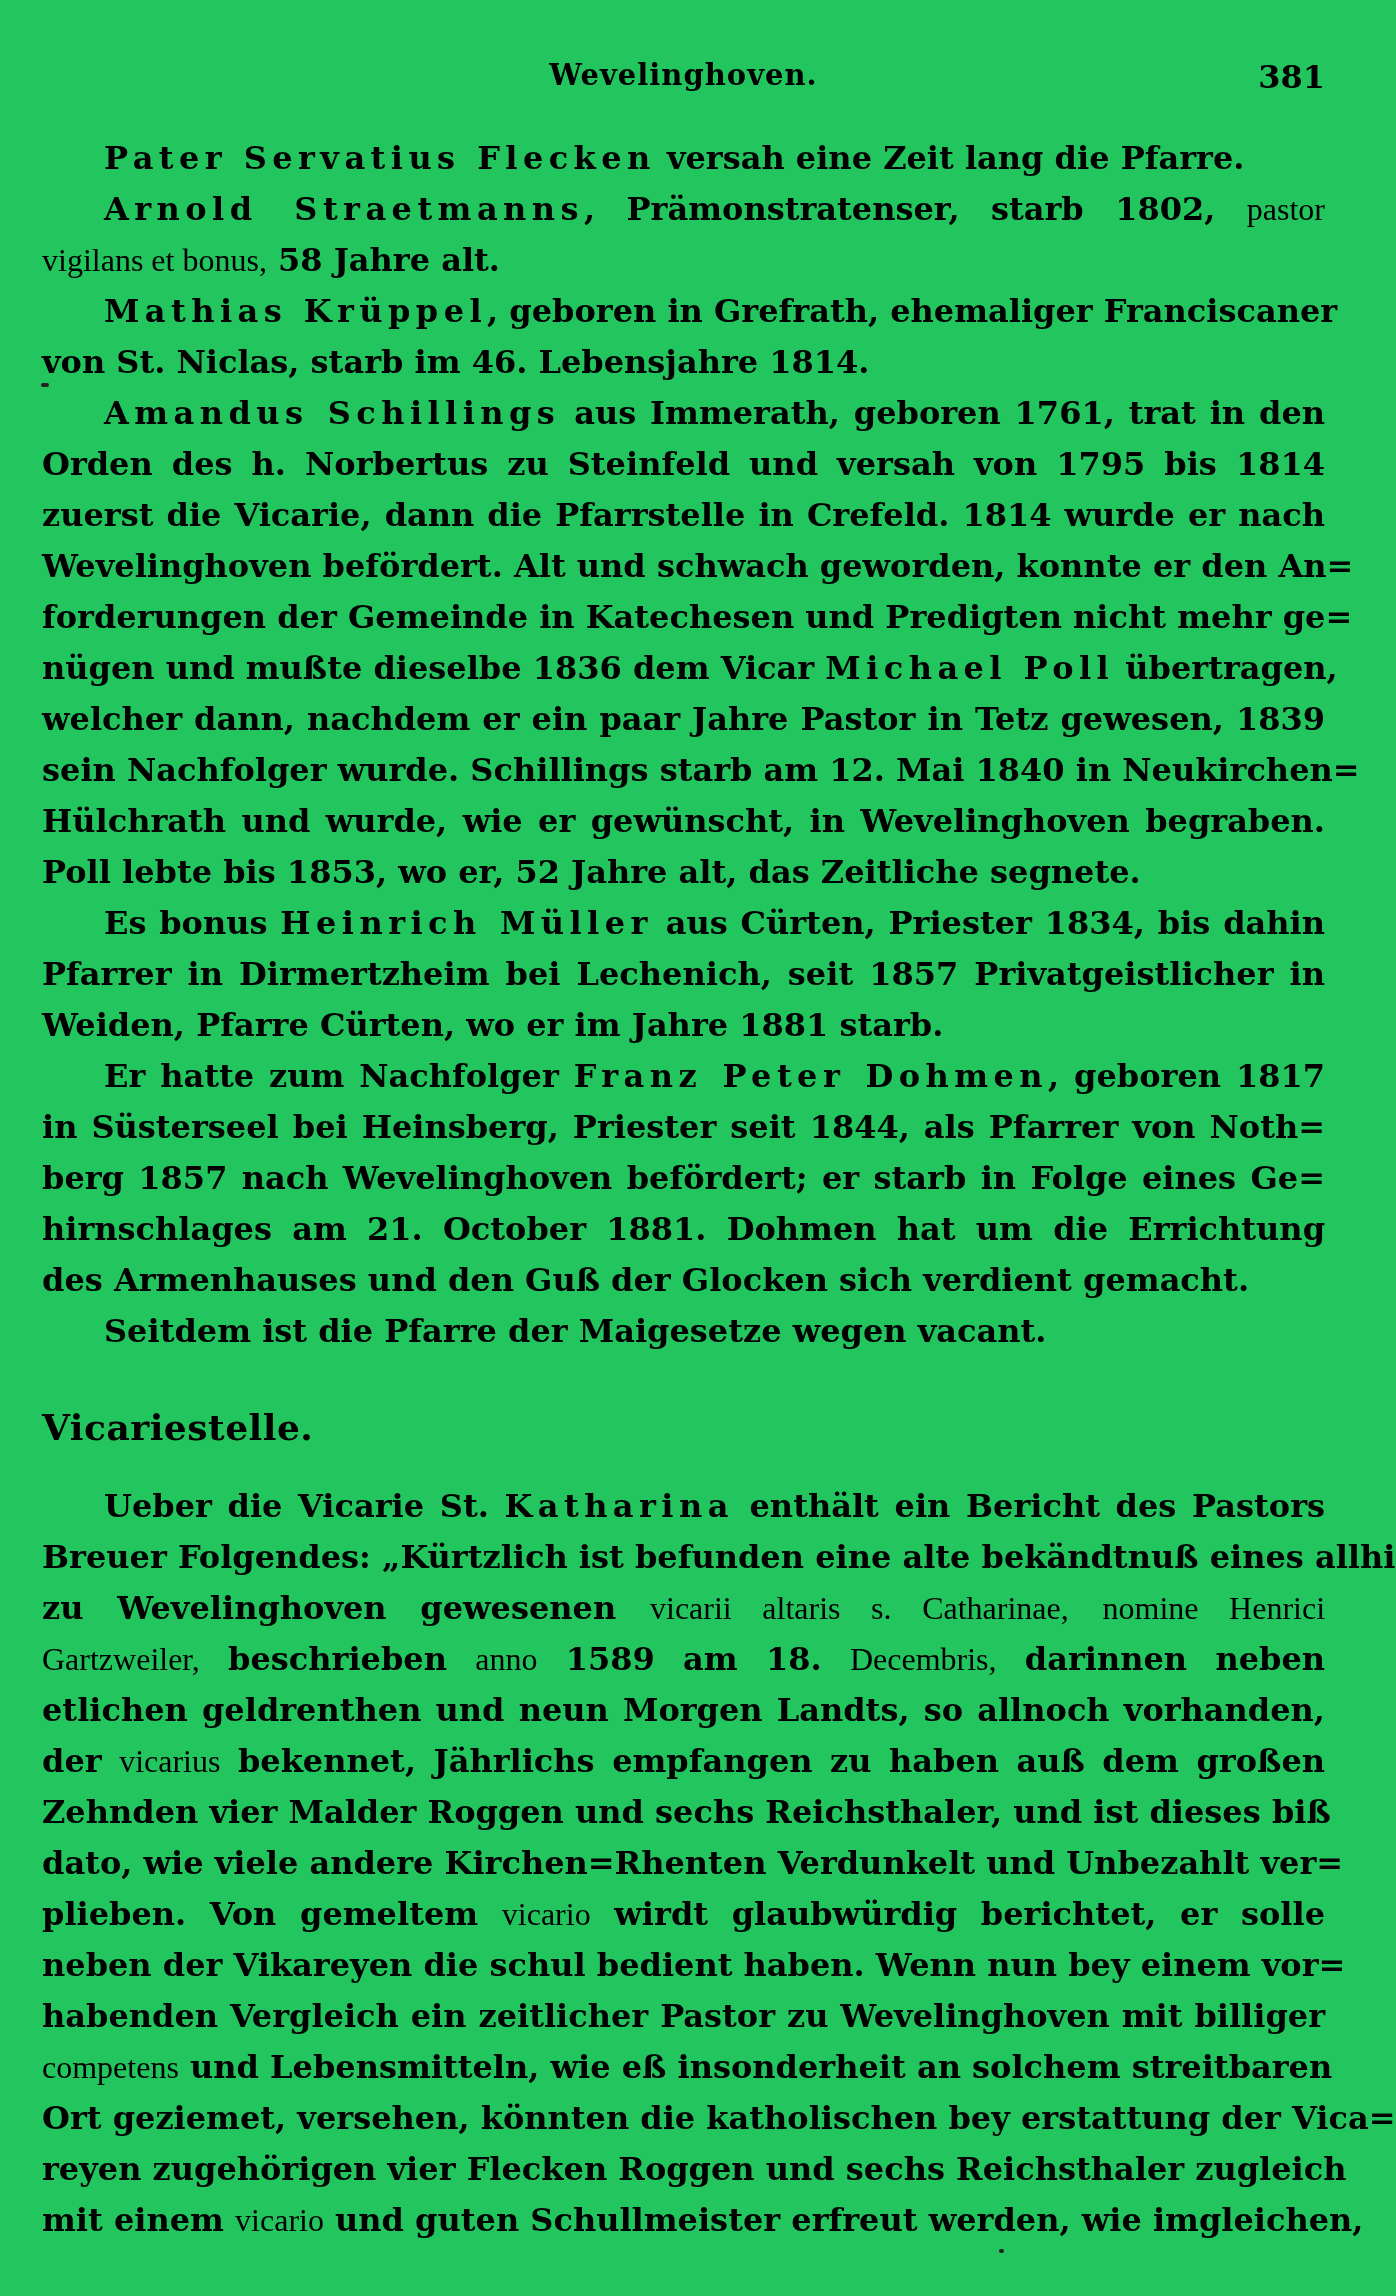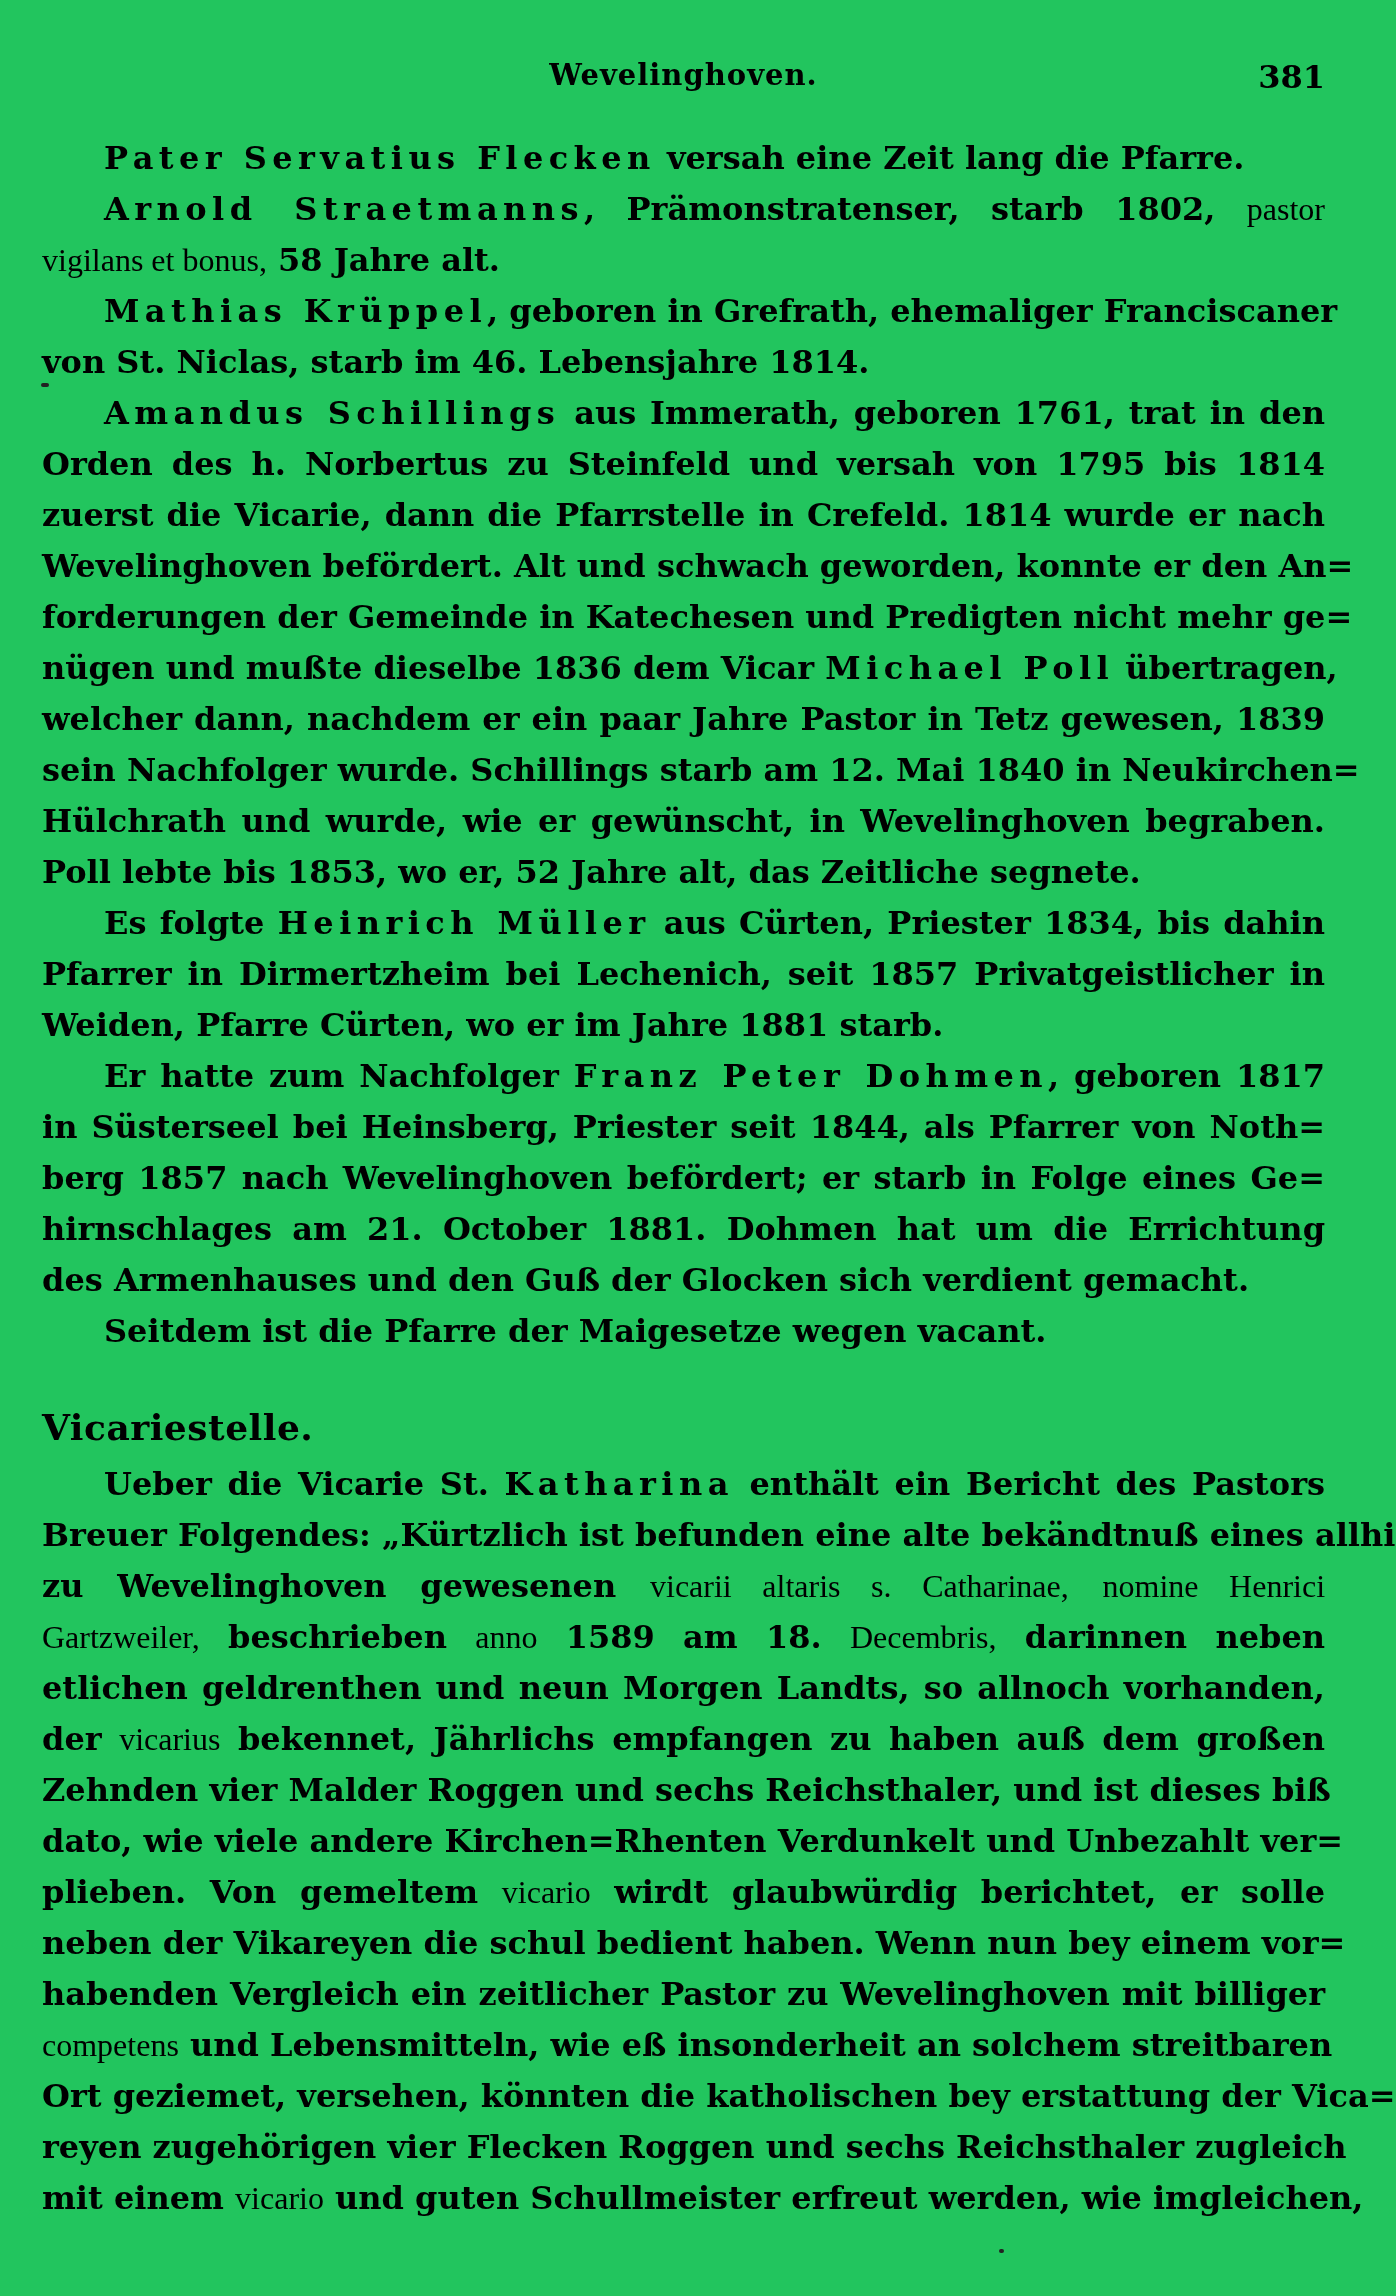"Es folgte" span.fr { text: folgte -> bonus }
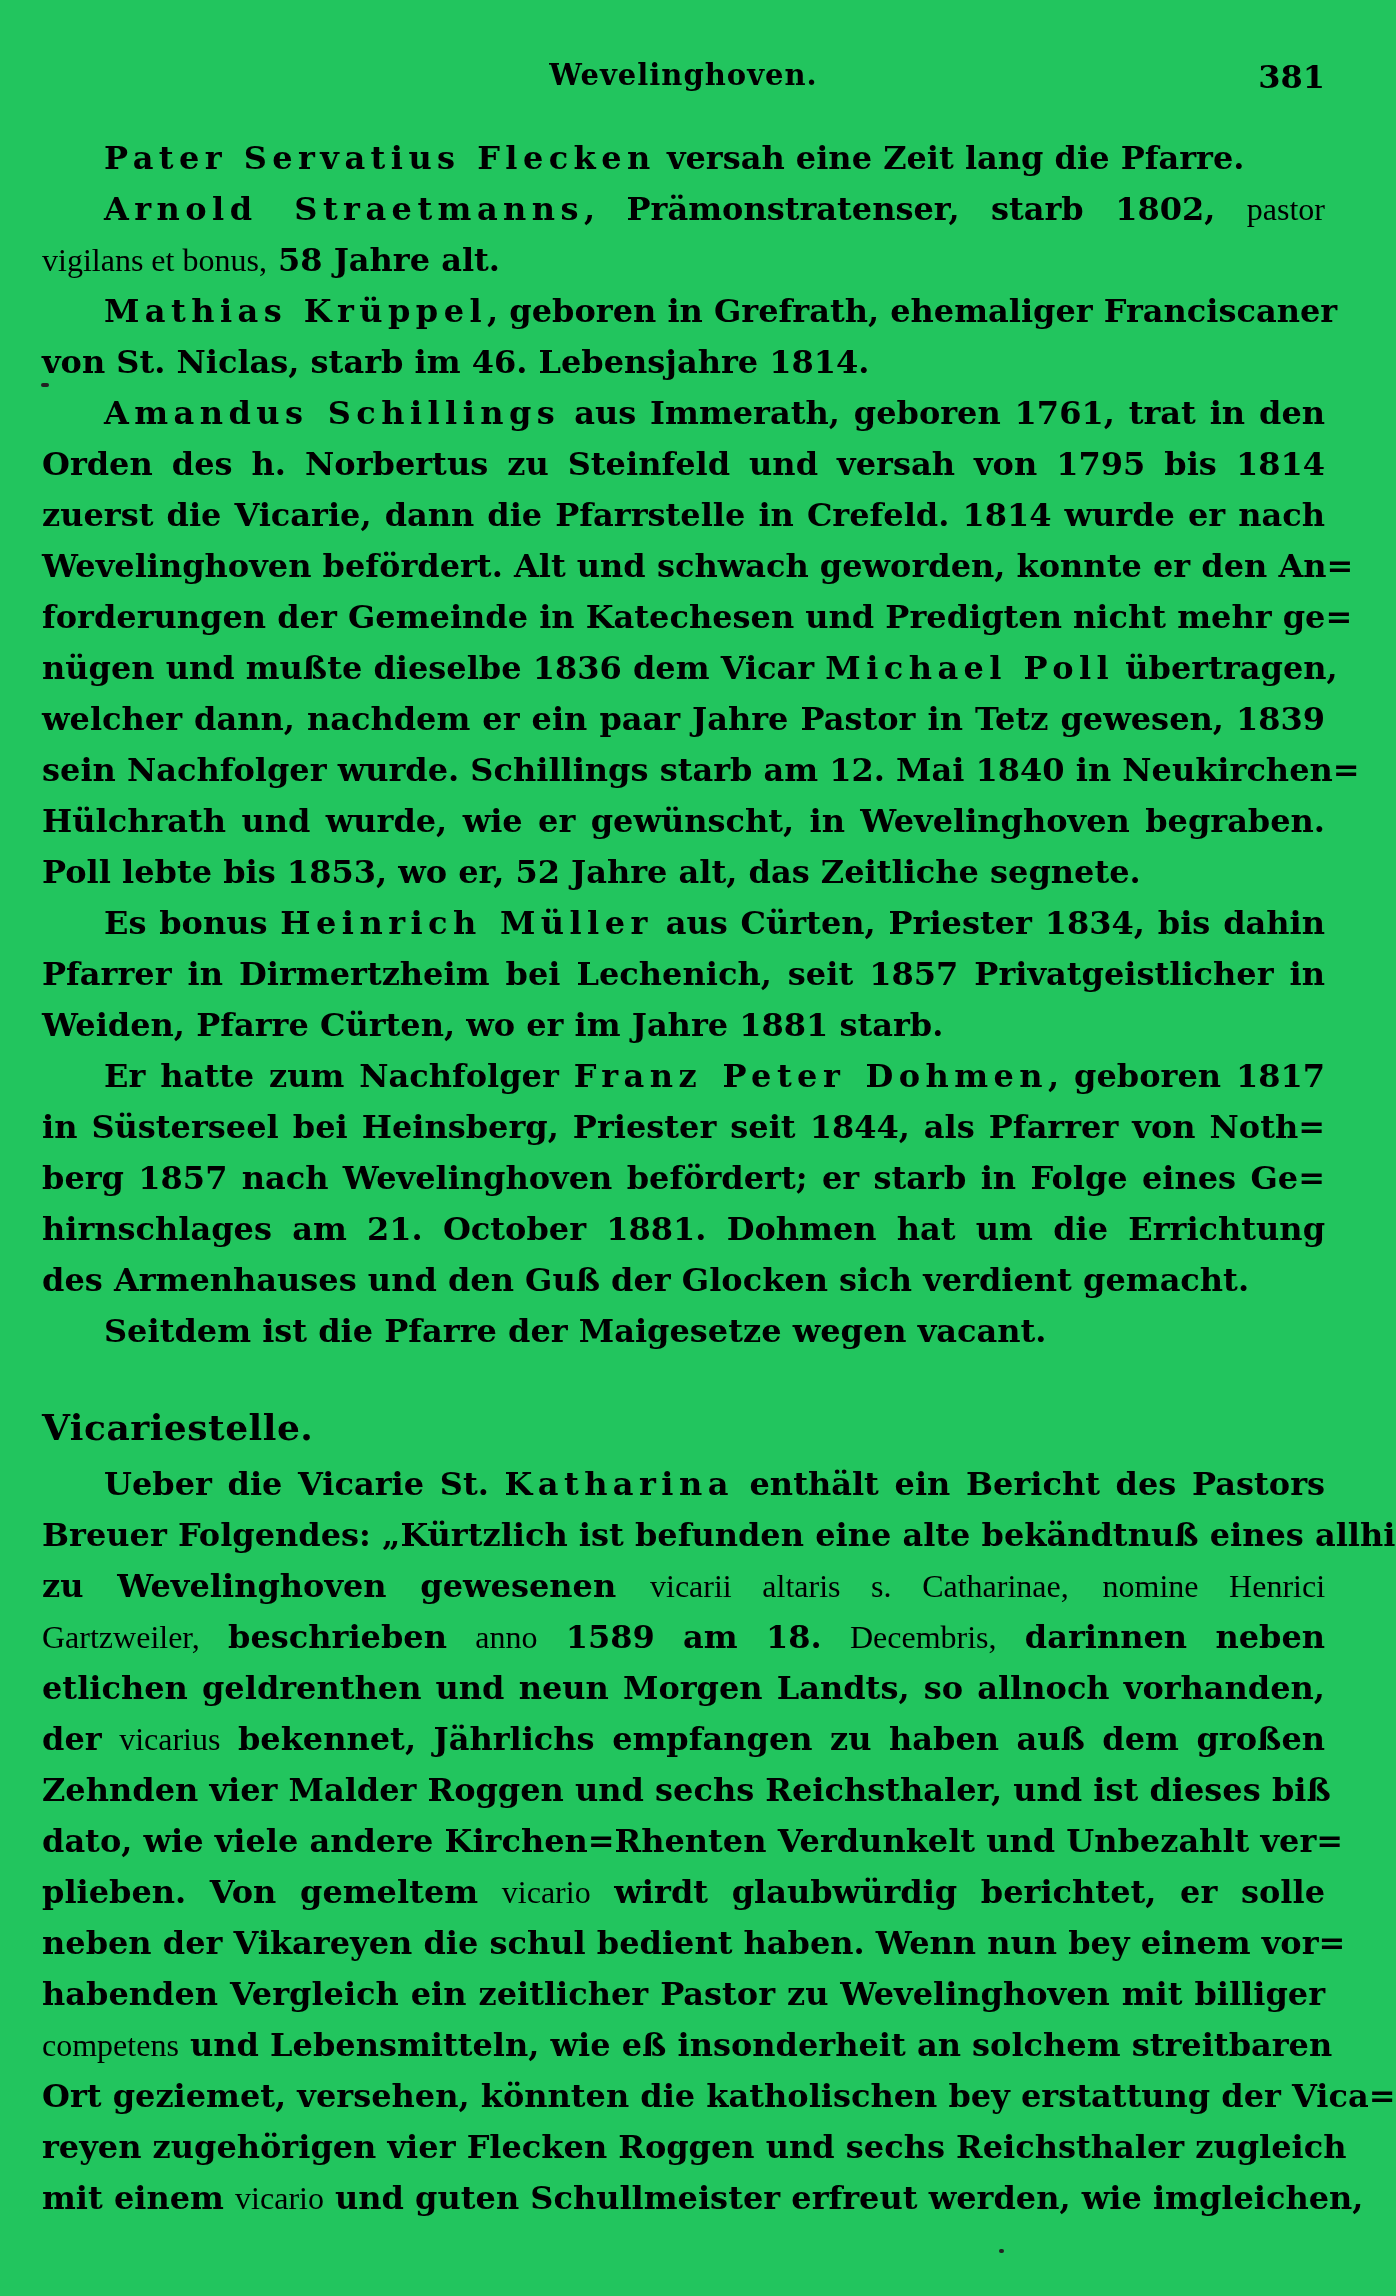"Ueber die Vicarie St. Katharina" .heading + .sect { margin-top: 6px -> 28px }
